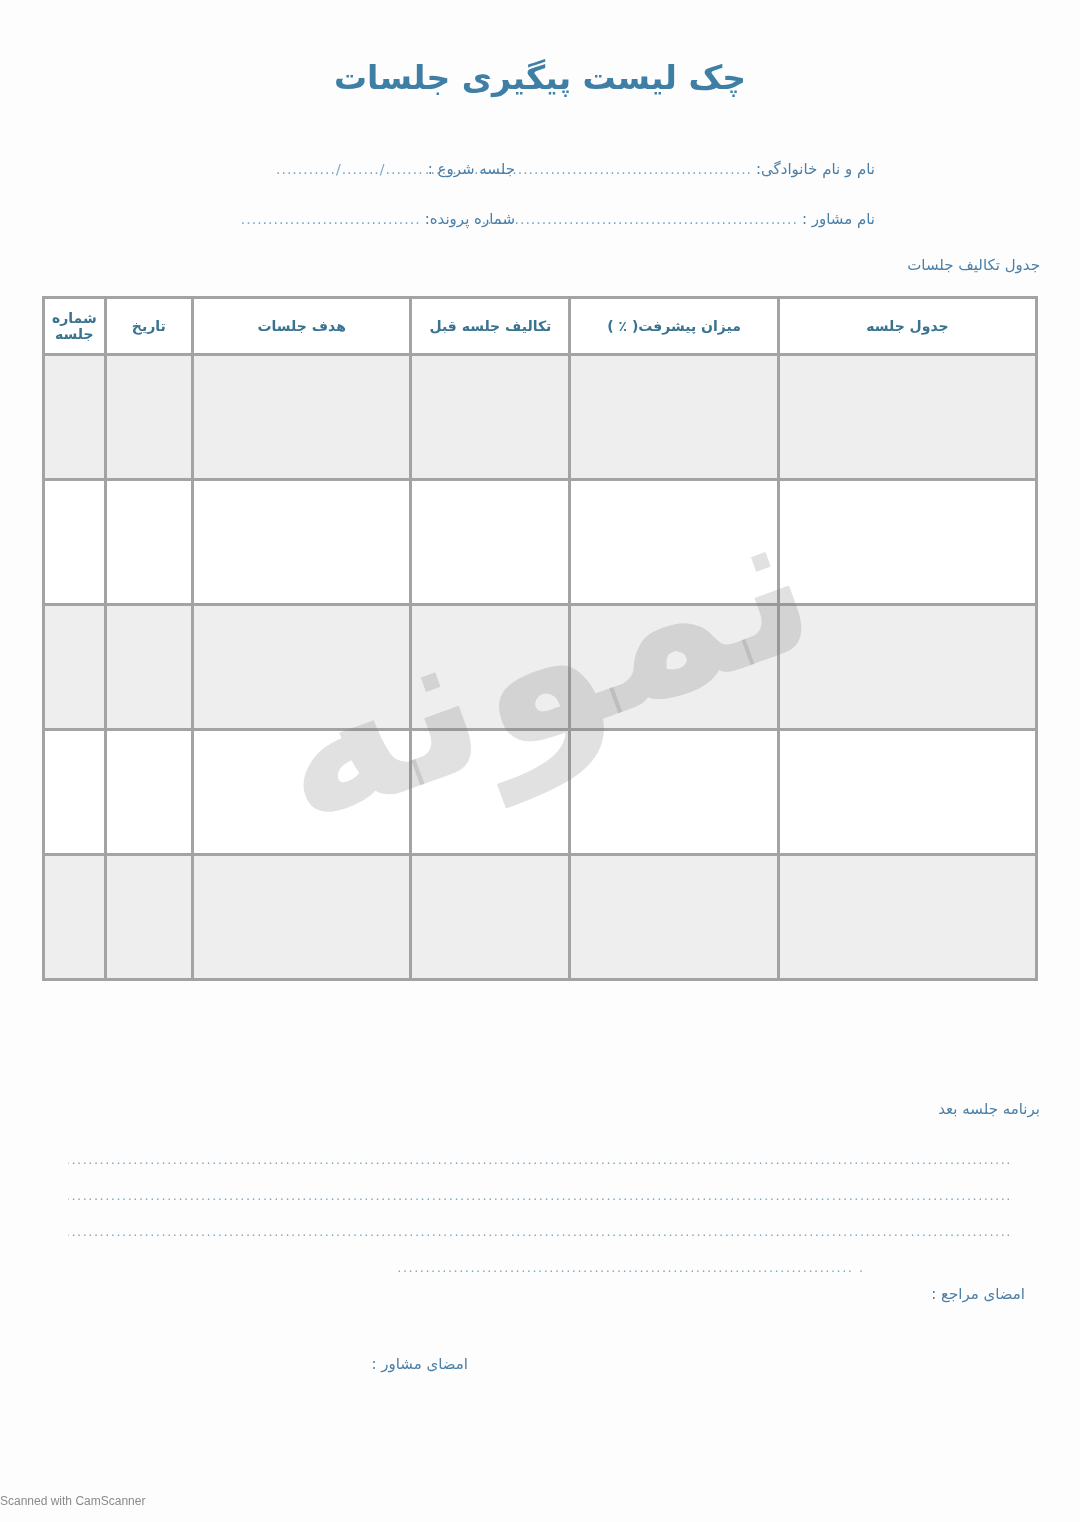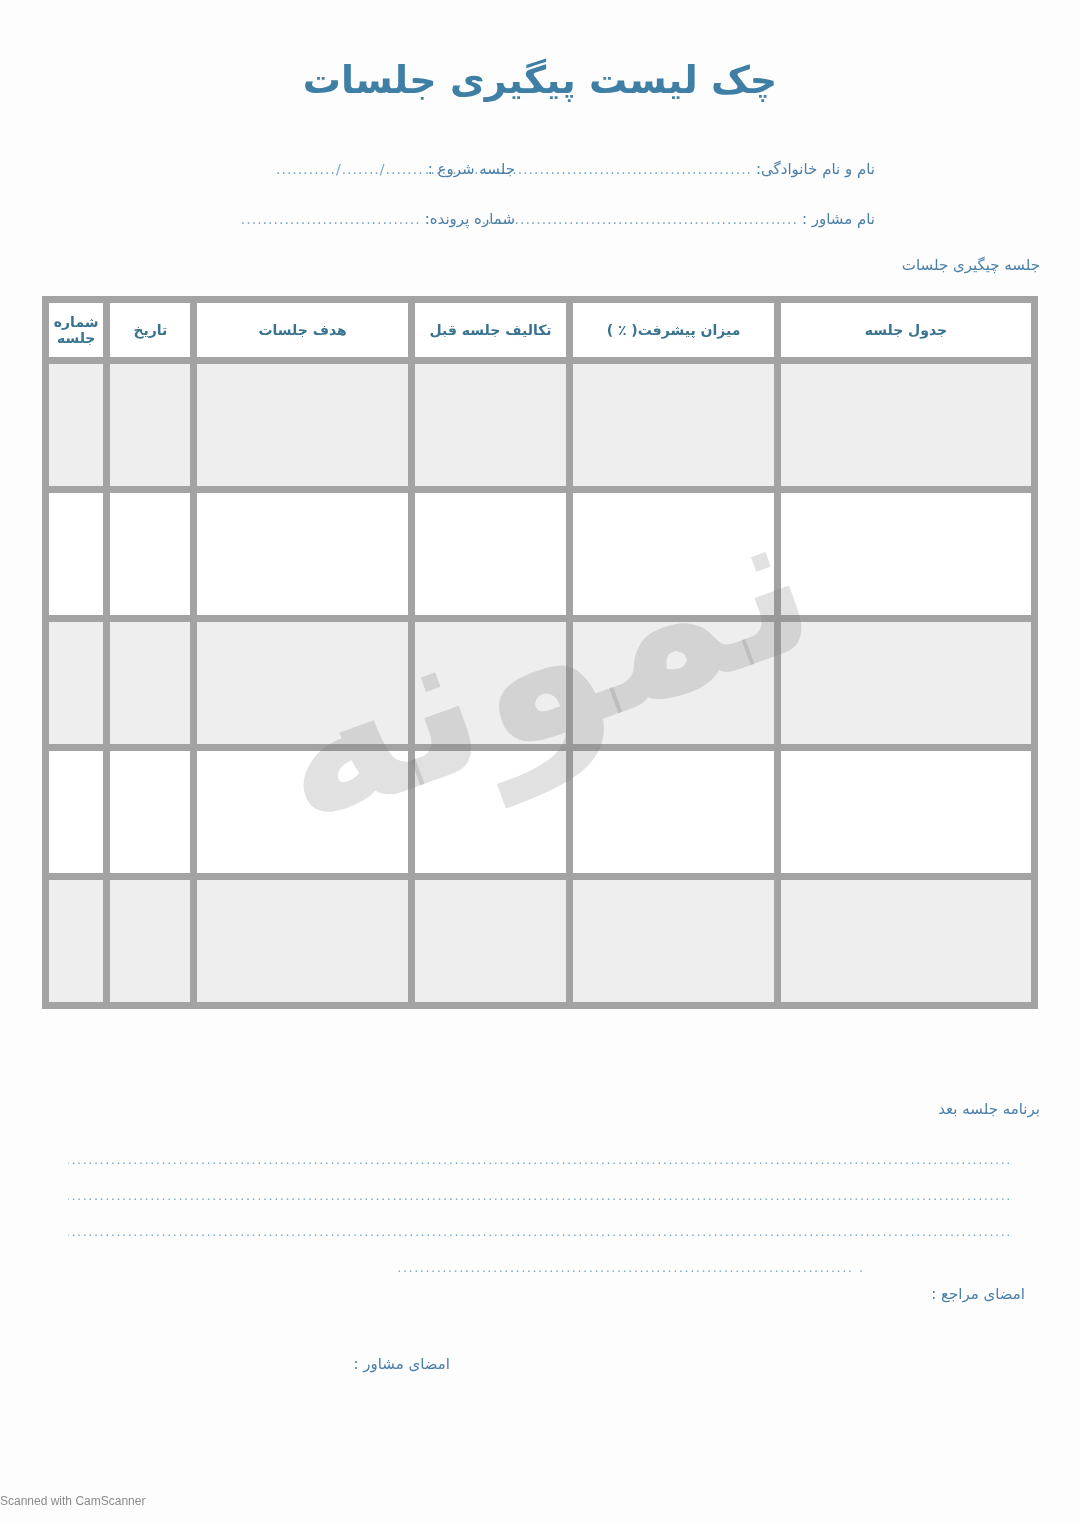"چک لیست پیگیری جلسات" .title { font-size: 38px -> 33px }
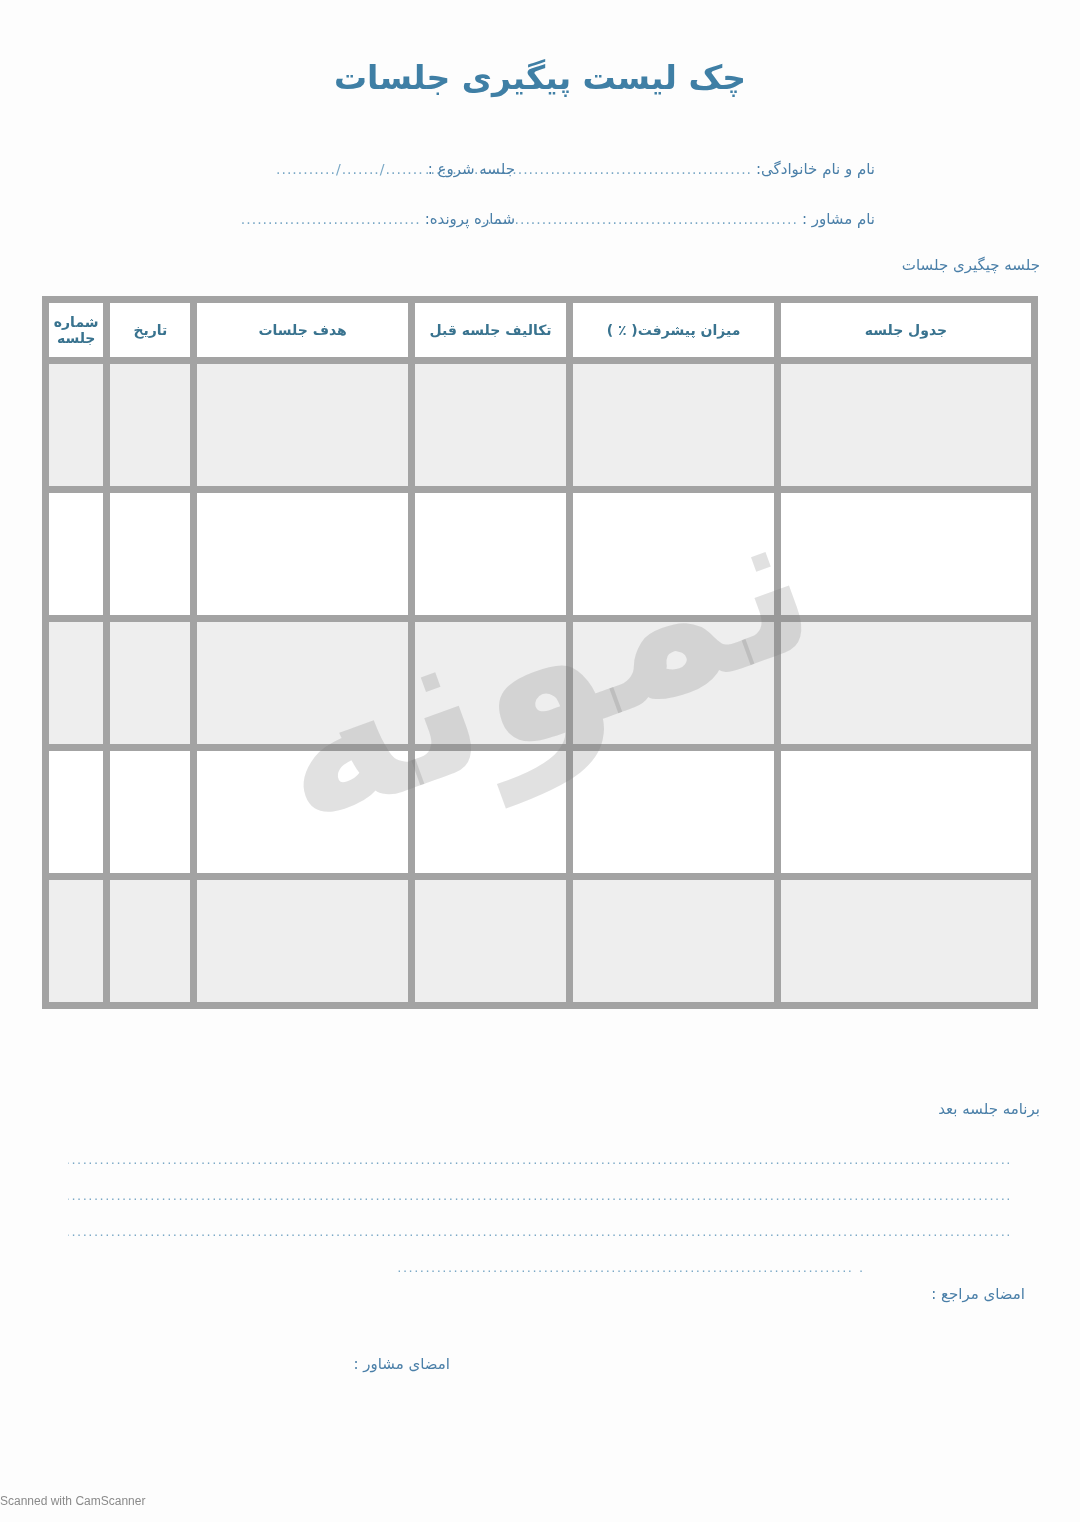"جلسه چیگیری جلسات" div.sub-caption { text: جلسه چیگیری -> جدول تکالیف }
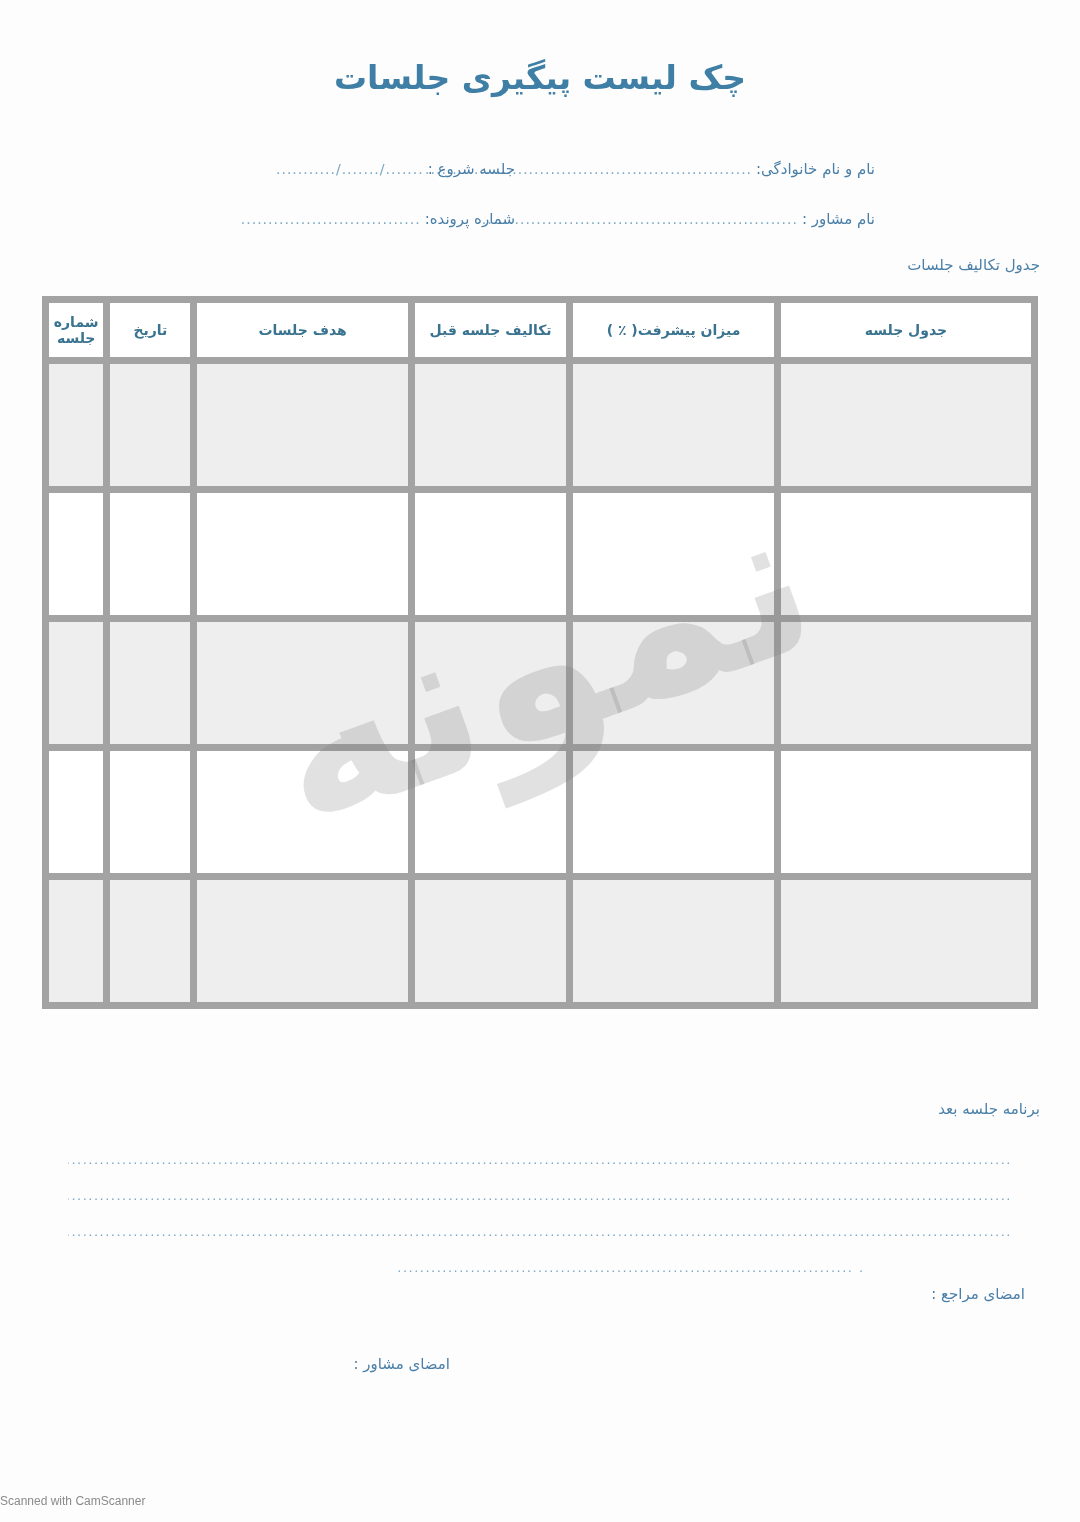"شماره جلسه" th, td { border: 7px solid #a3a3a3 -> 3px solid #a3a3a3 }
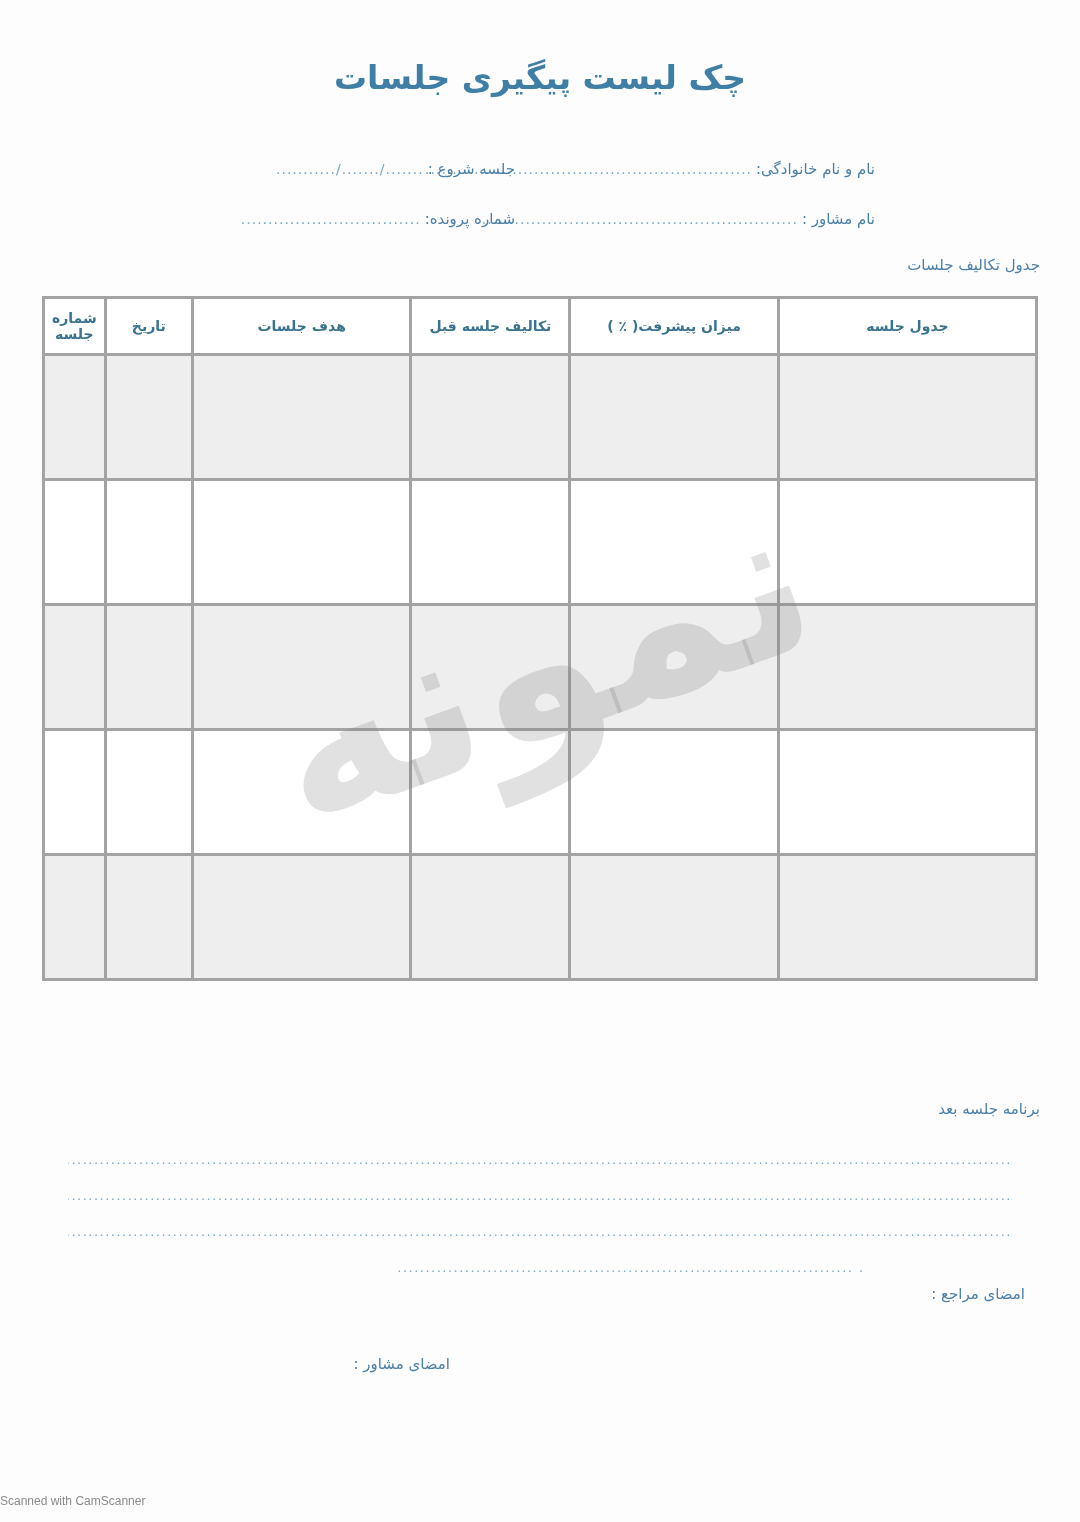"امضای مشاور :" #sig-counselor { right: 630px -> 612px }
